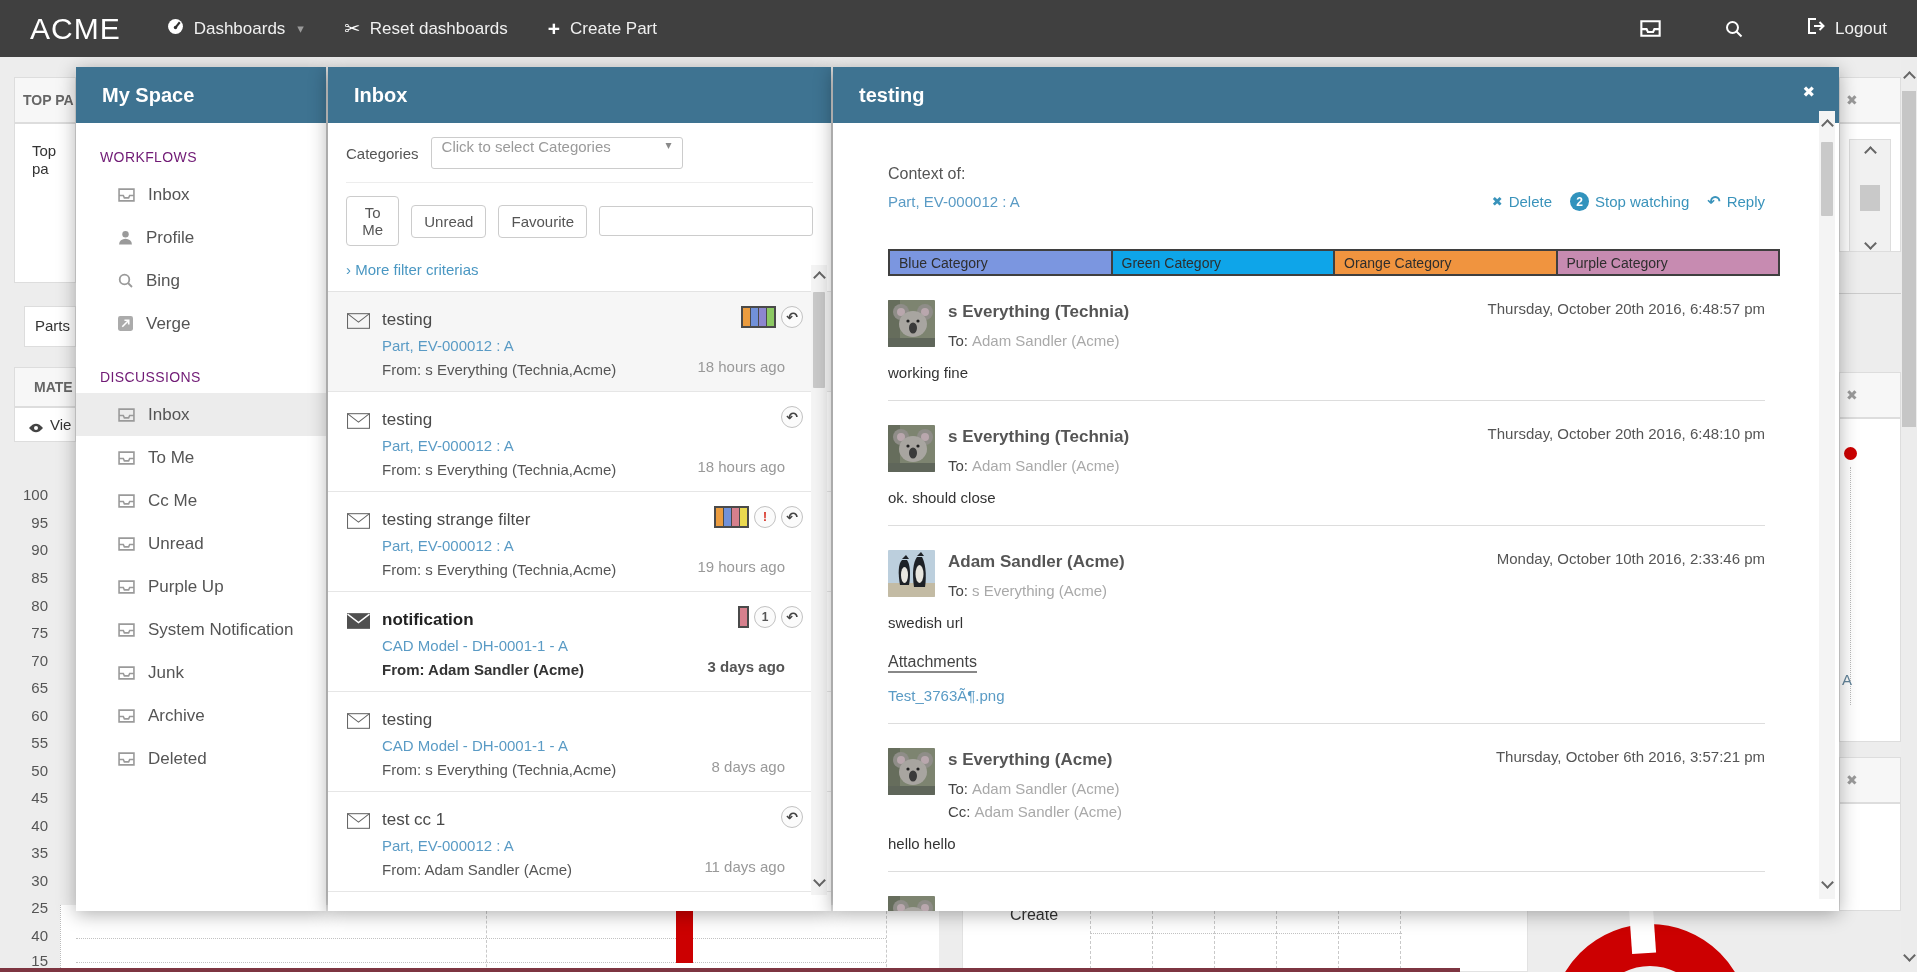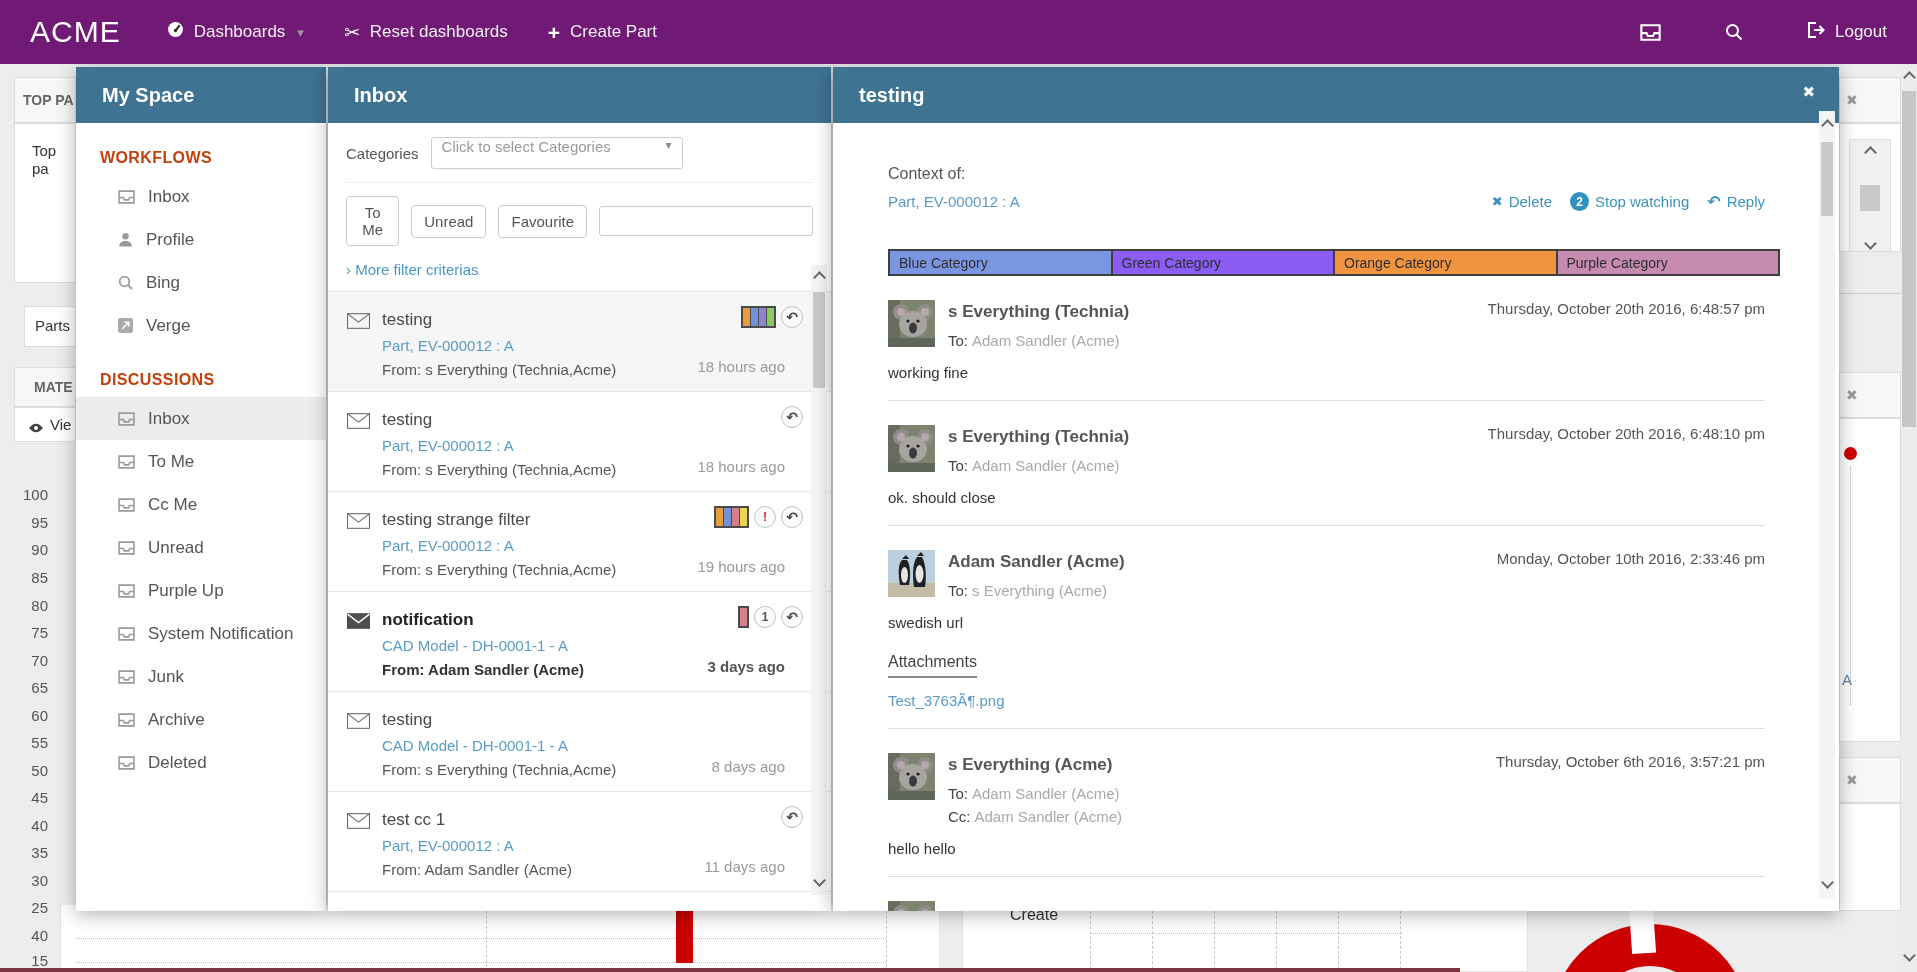"ACME" #navbar { background: #701a75 -> #404040; height: 64px -> 57px }
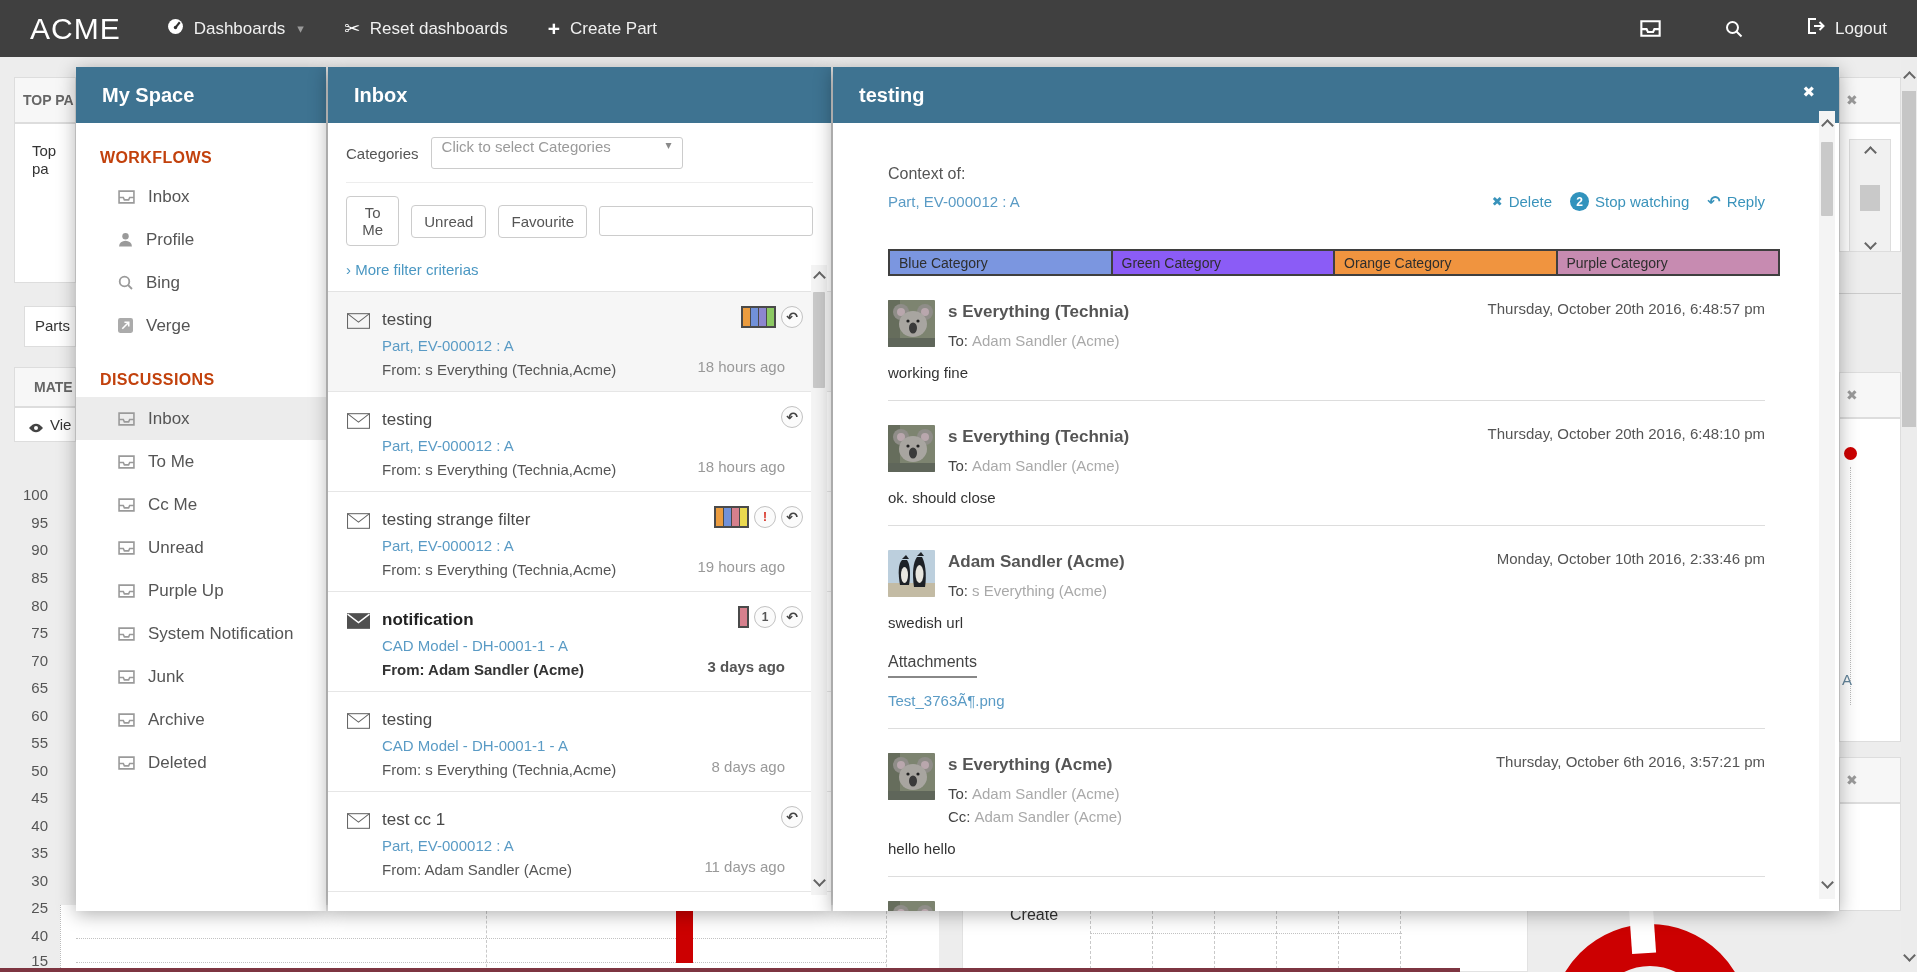"WORKFLOWS" .sec-label { color: #c2410c -> #701a75; font-size: 16px -> 14px; font-weight: 700 -> 400 }
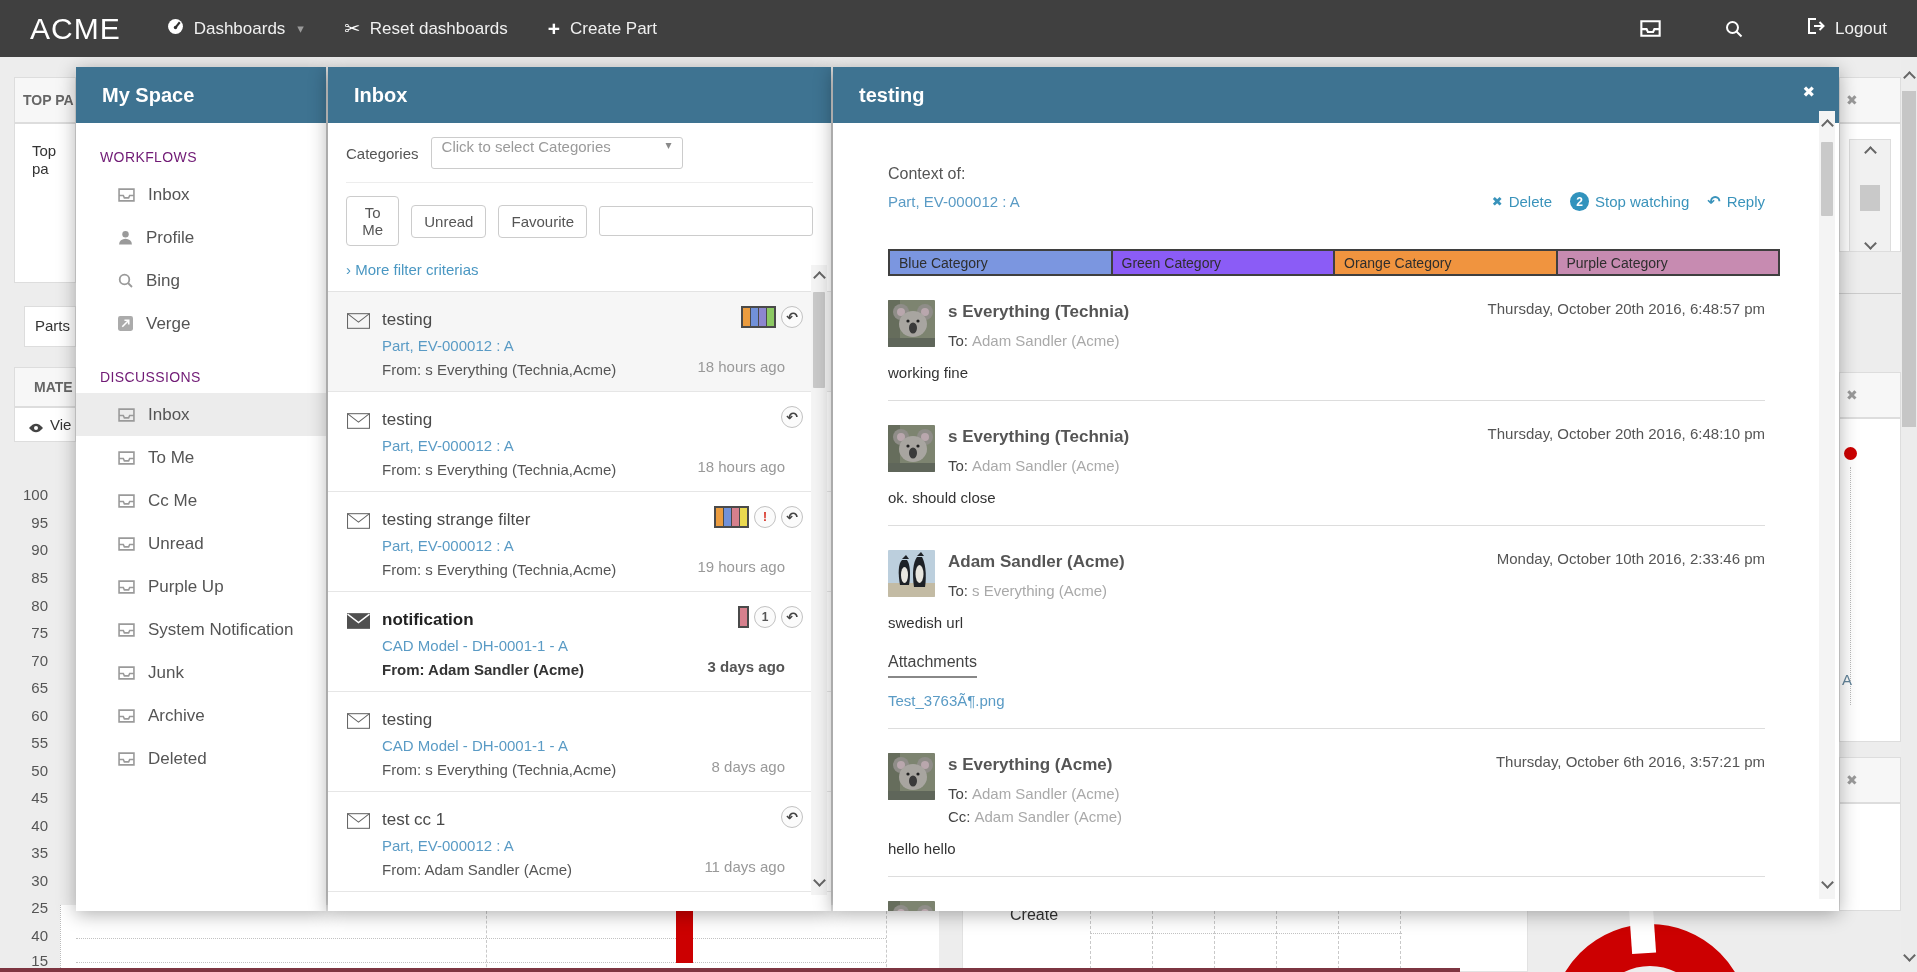"Green Category" .cat-green { background: #8b5cf6 -> #0ea5e9 }
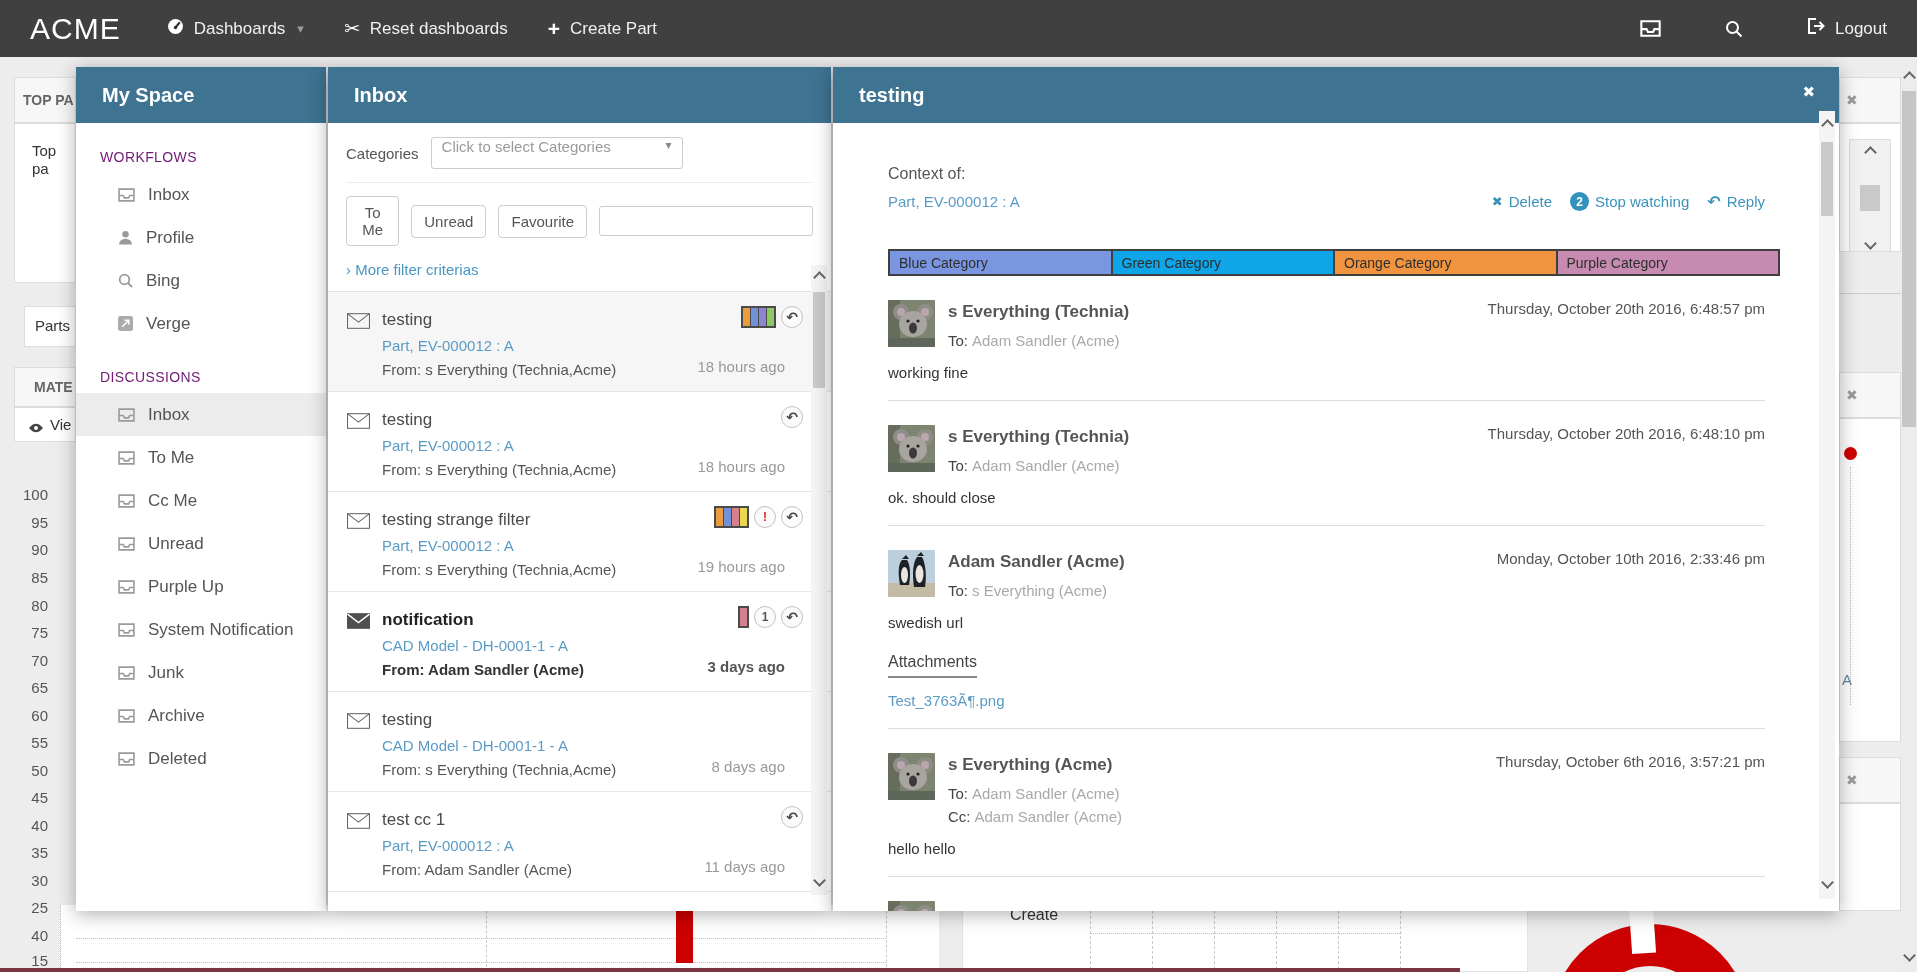"Attachments" .att-h { padding-bottom: 5px -> none }
